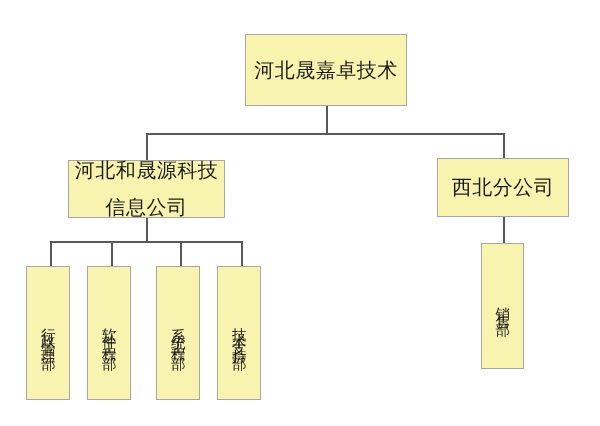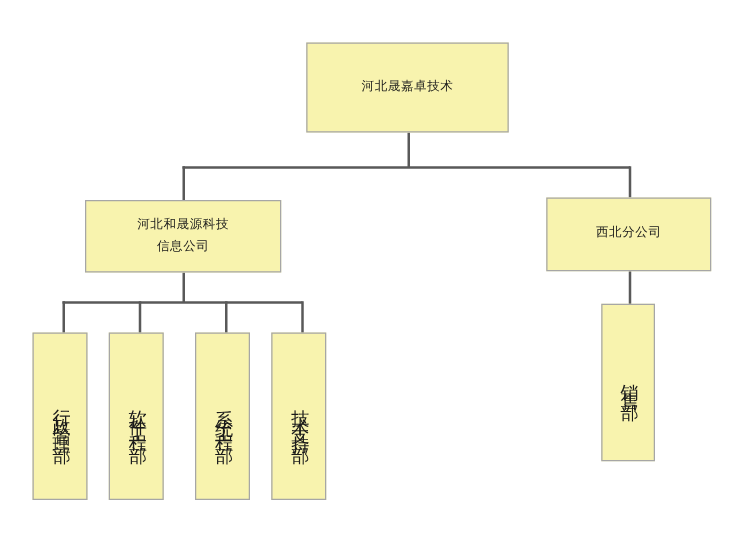"河北晟嘉卓技术" .node.h { font-size: 10px -> 20px }
